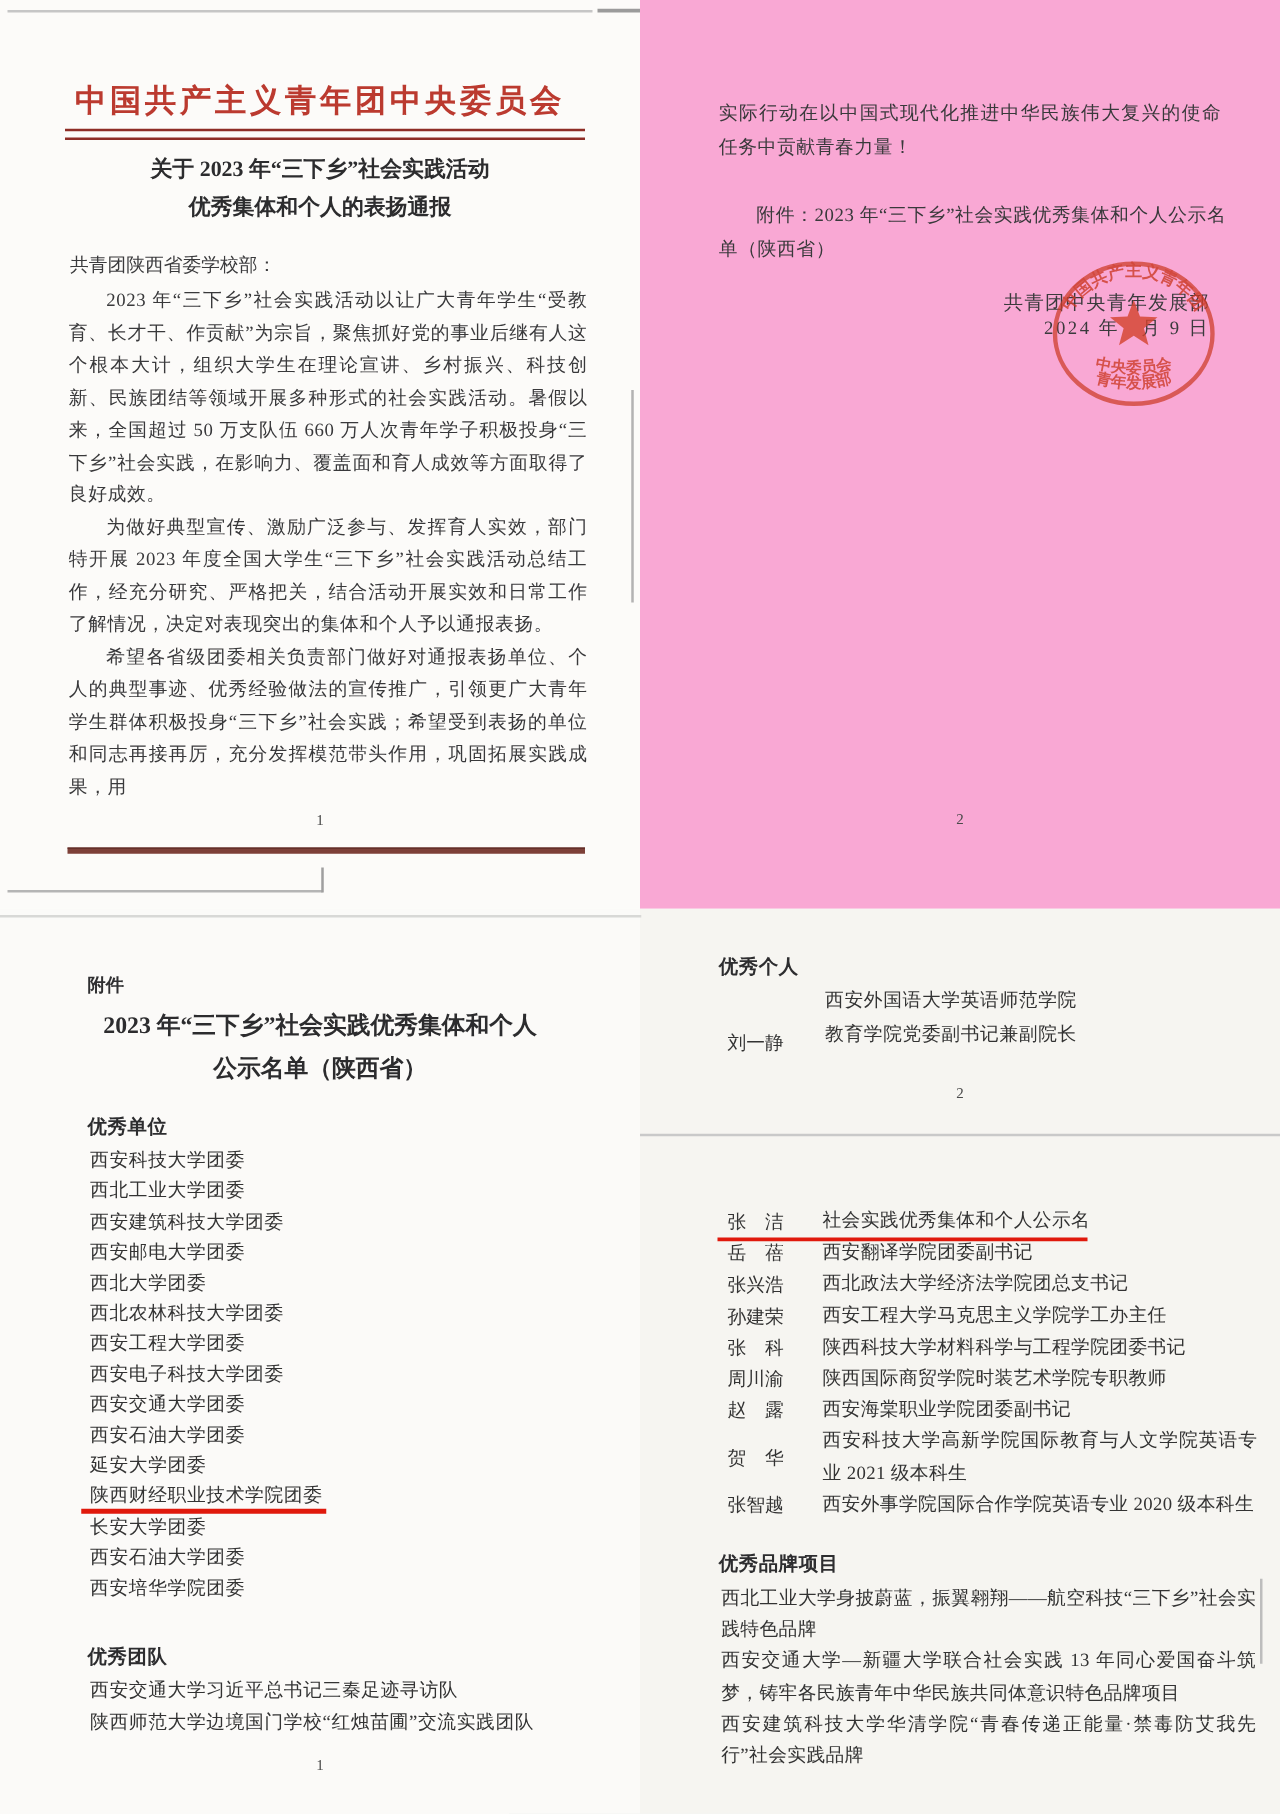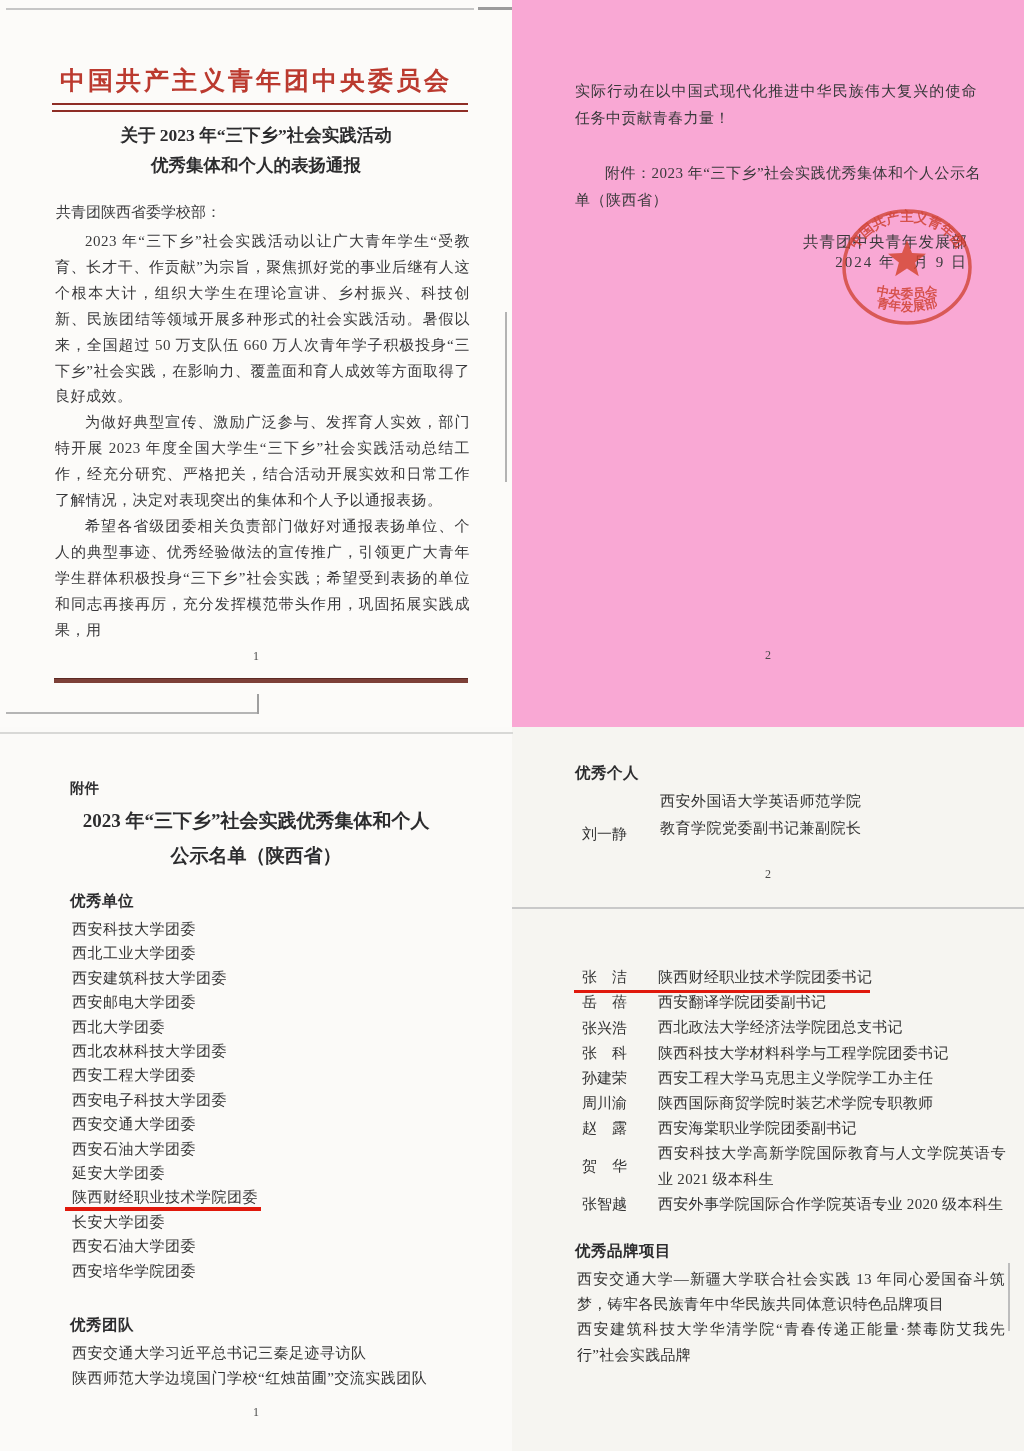"陕西财经职业技术学院团委书记" span.pdesc { text: 陕西财经职业技术学院团委书记 -> 社会实践优秀集体和个人公示名 }
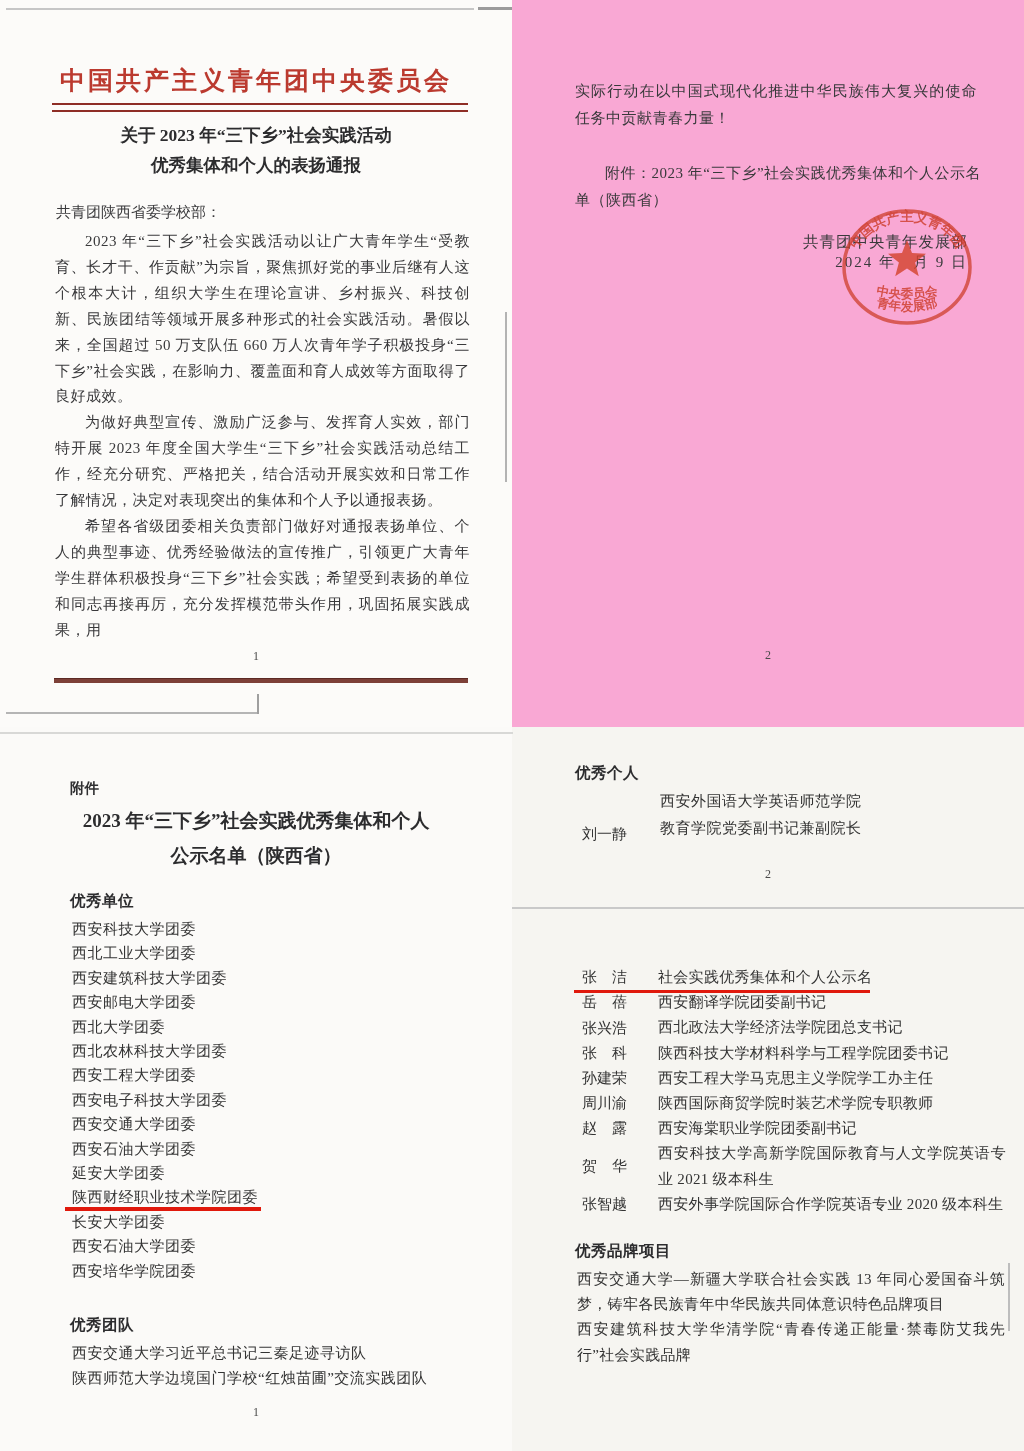"张 科" div.person-row { order: before "孙建荣" -> after "孙建荣" }
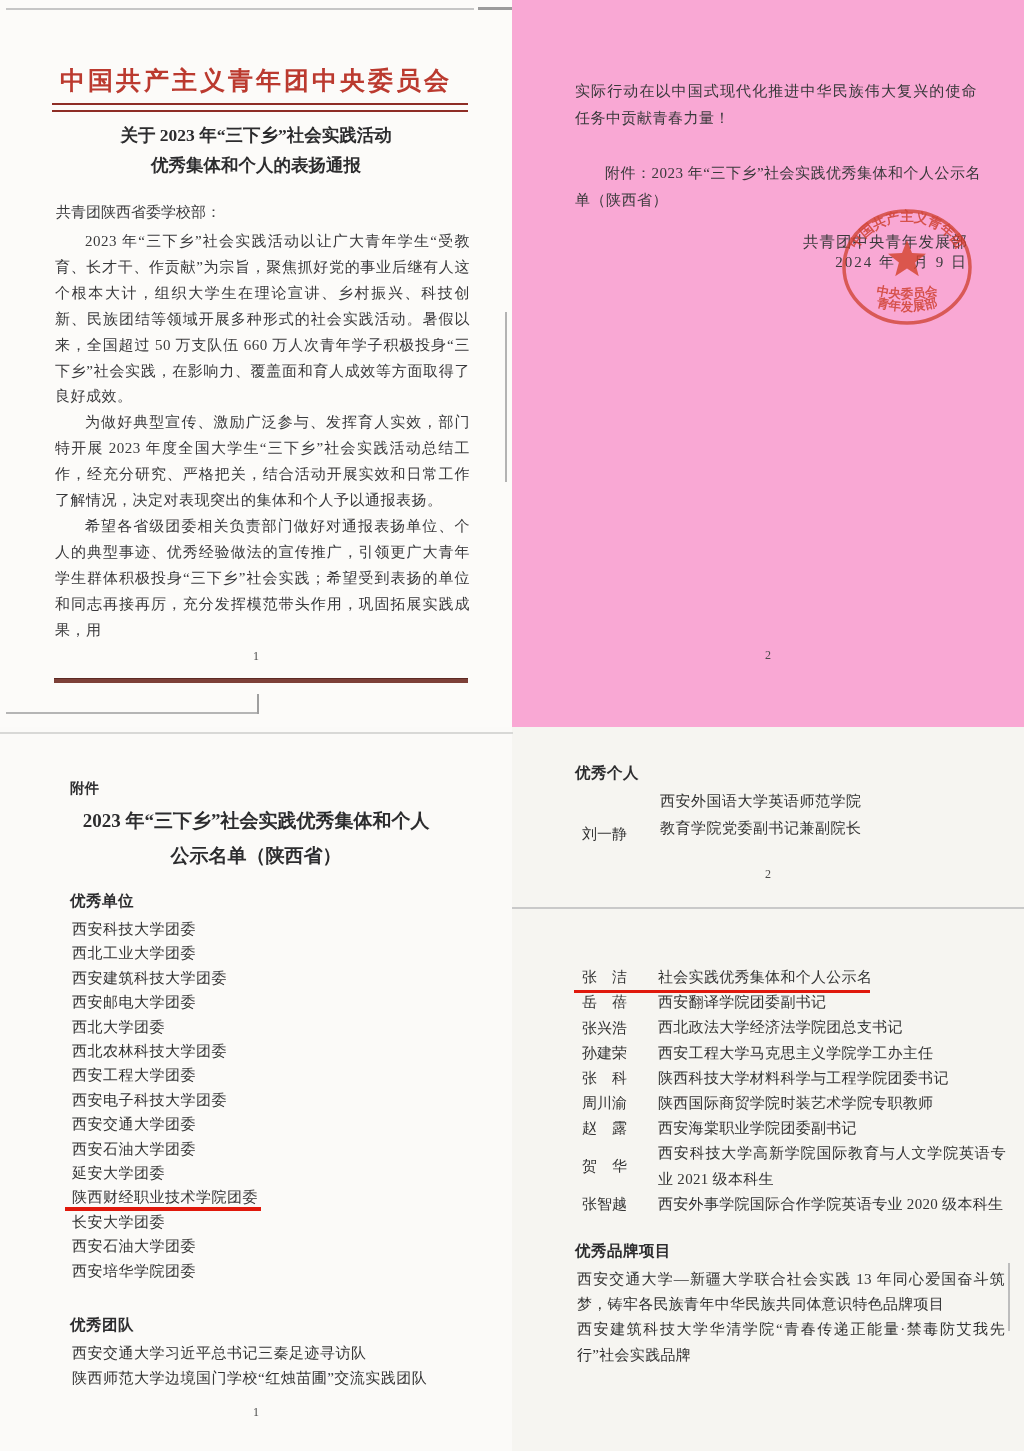"西北工业大学身披蔚蓝，振翼翱翔——航空科技“三下乡”社会实践特色品牌" p { html: none -> <p>西北工业大学身披蔚蓝，振翼翱翔——航空科技“三下乡”社会实践特色品牌</p> }
